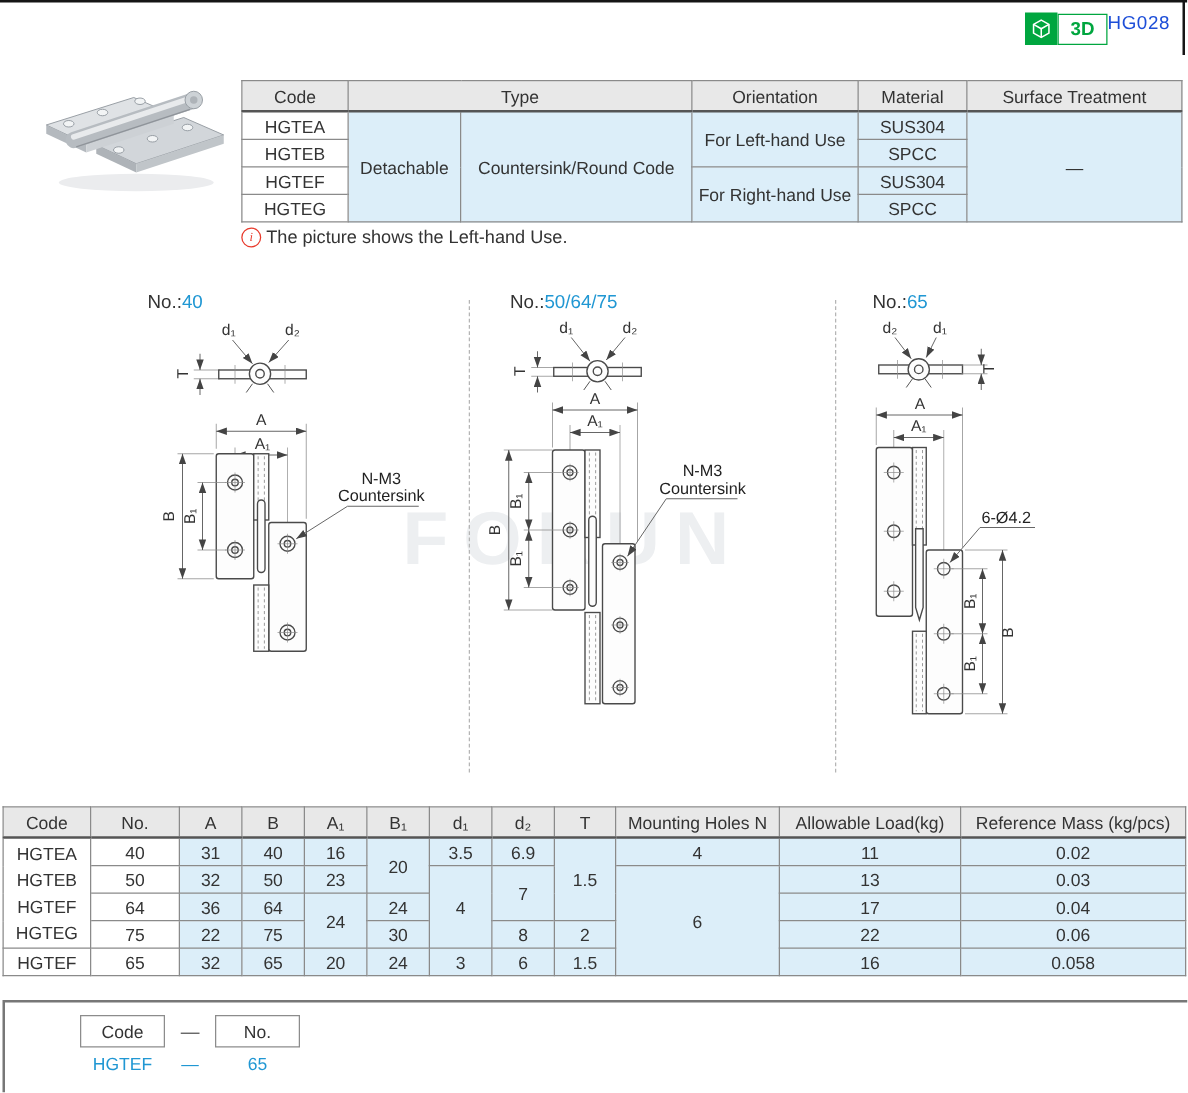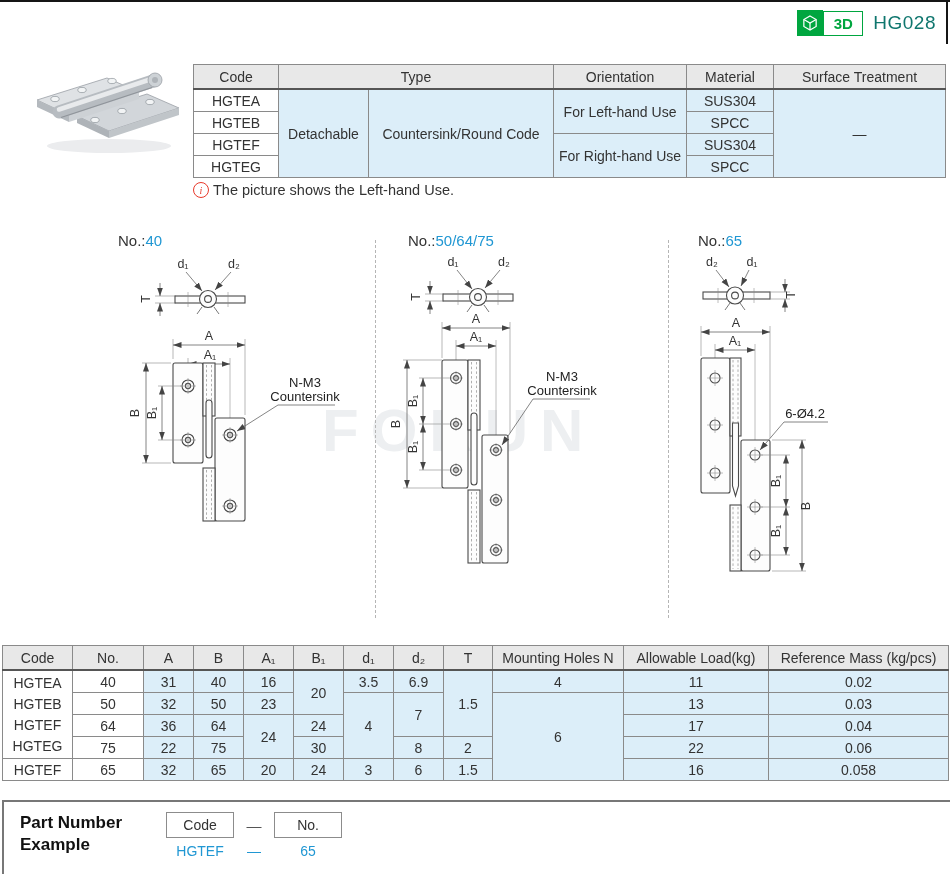"3D" #hdr { align-items: center -> flex-start; gap: 10px -> none }
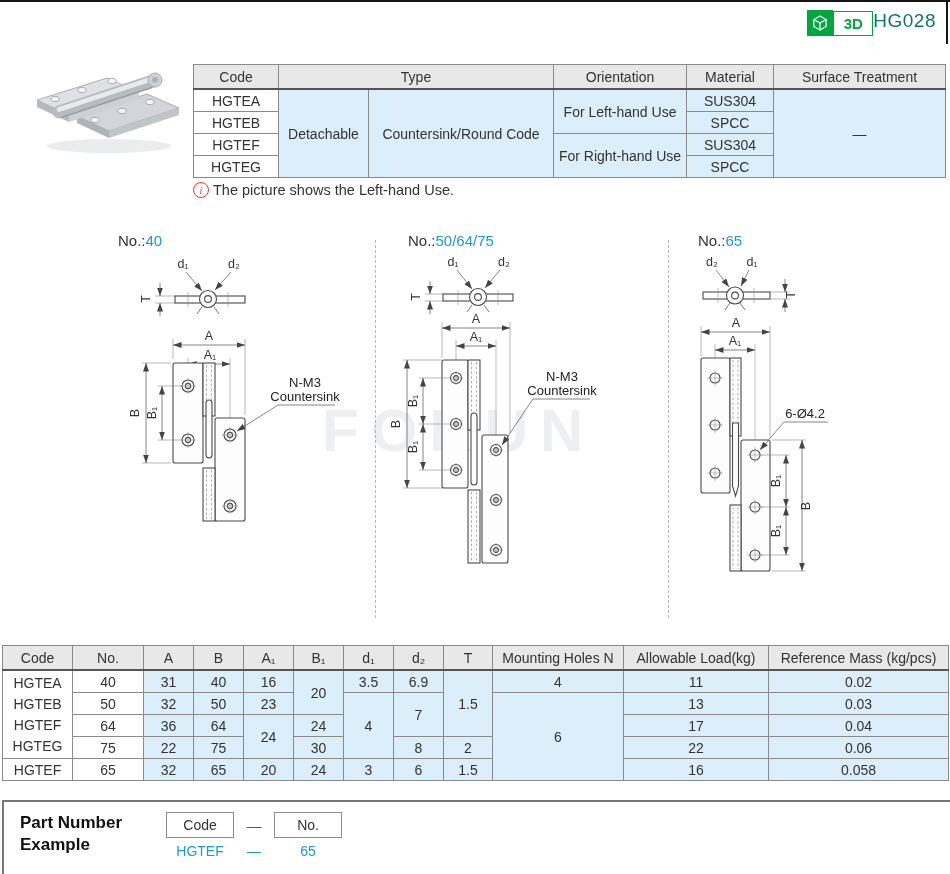"HG028" .pagecode { color: #0f766e -> #1d4ed8; font-size: 19px -> 15px }
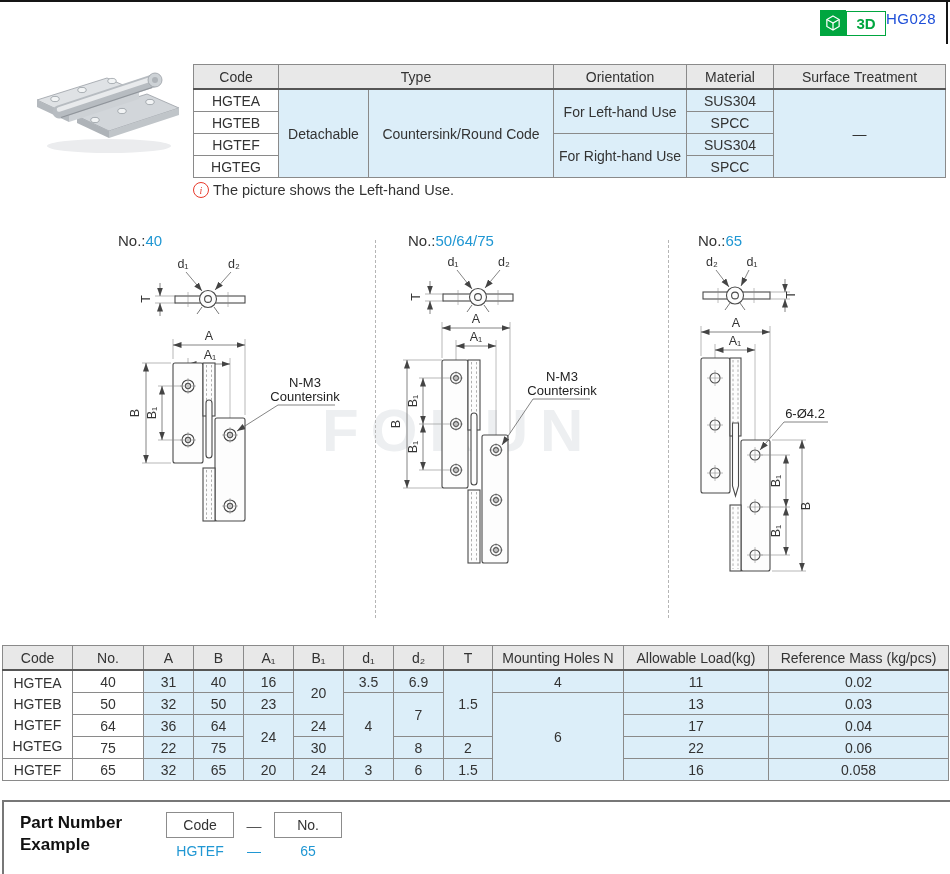"Part Number" div.pntitle { html: <div> <div>Part Number</div> <div>Example</div> </div> -> none }
